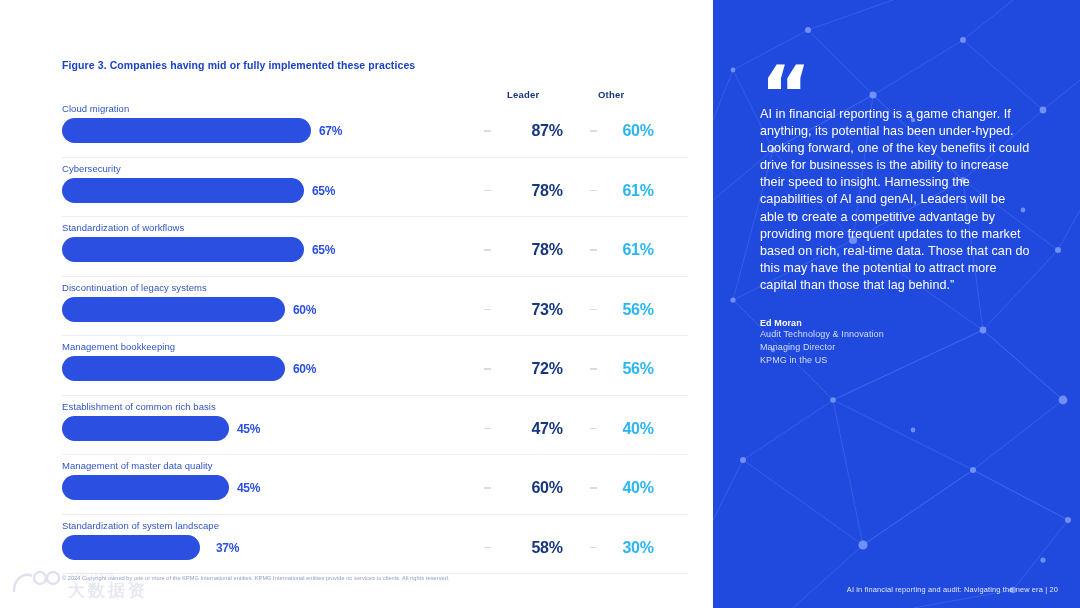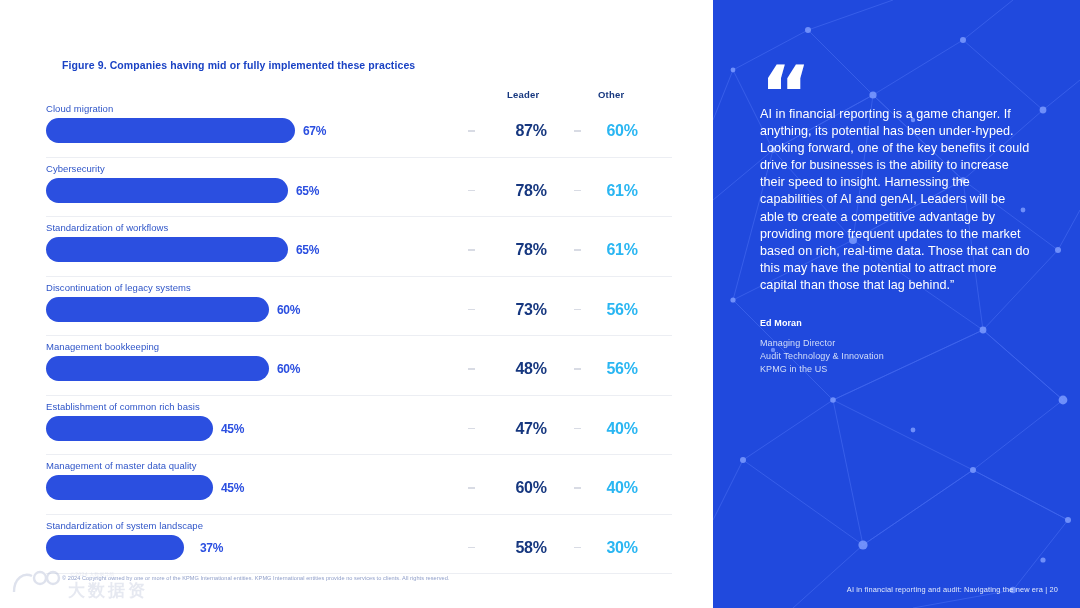"Figure 9. Companies having mid" div.fig-title { text: 9 -> 3 }
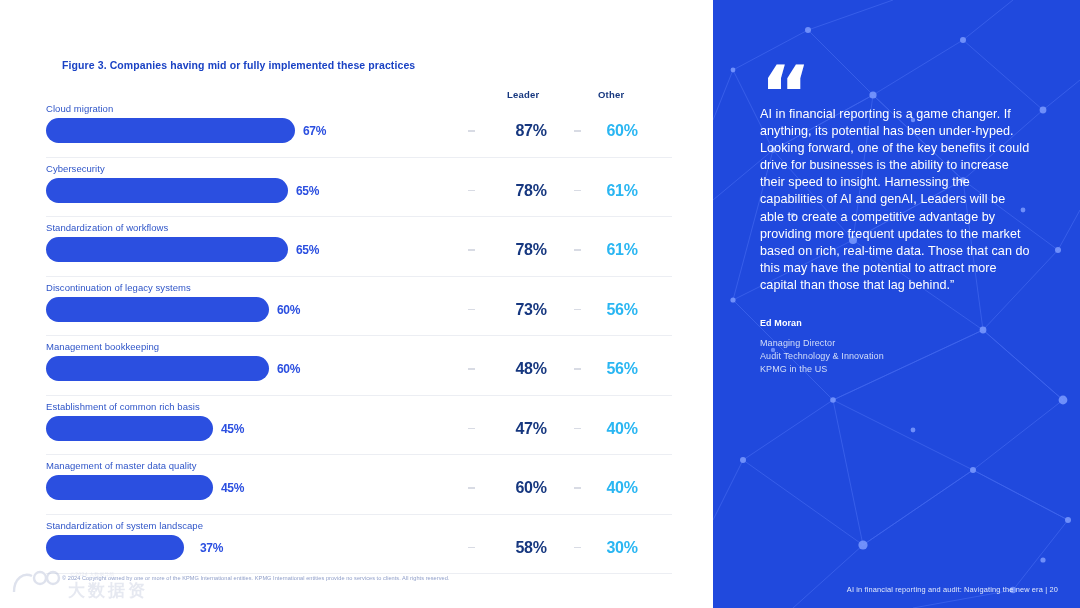"Cloud migration" .rows { left: 46px -> 62px }
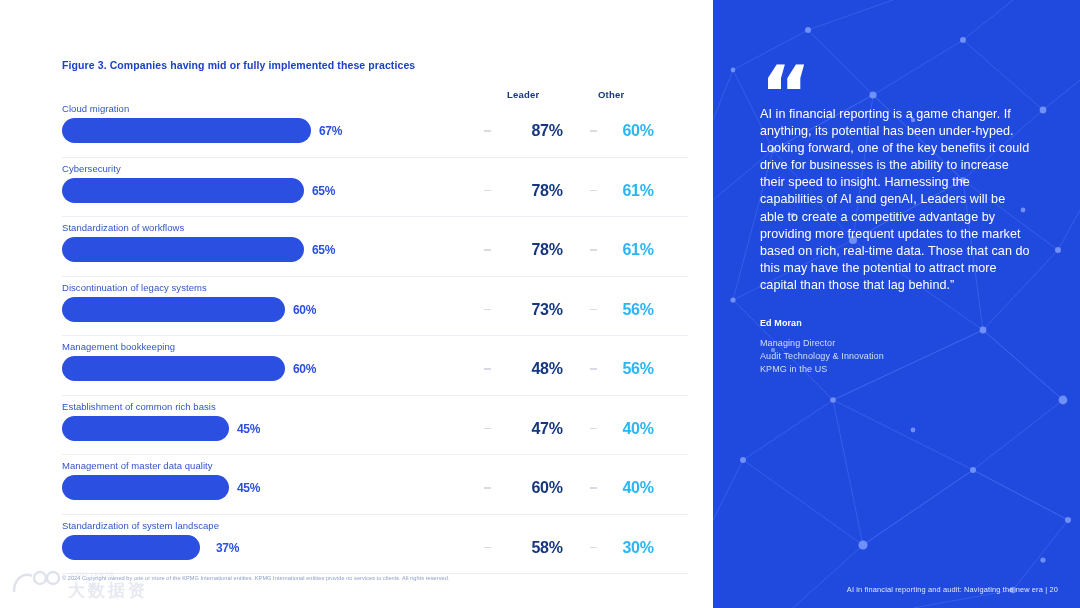"Ed Moran" .attrib .name { margin-bottom: 9px -> 0 }
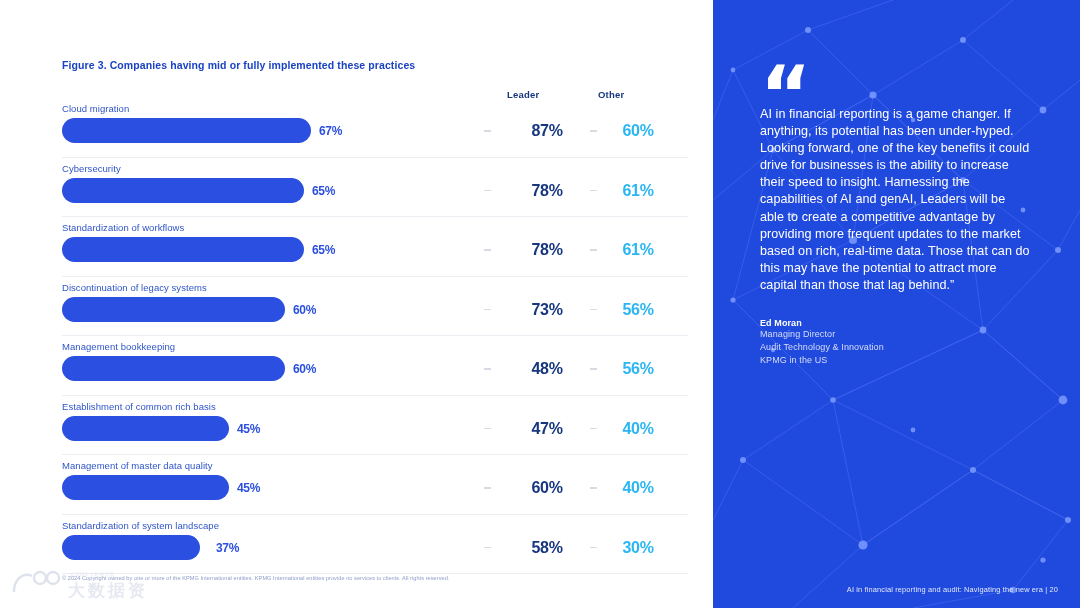"Managing Director" div.line { order: before "Audit Technology & Innovation" -> after "Audit Technology & Innovation" }
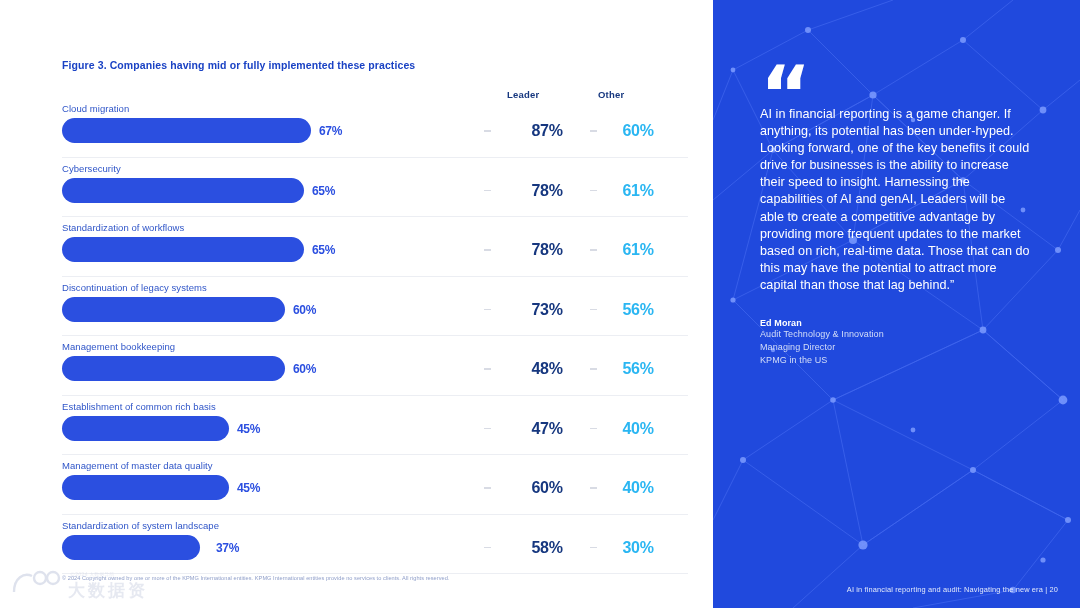"48%" div.cell { text: 48% -> 72% }
